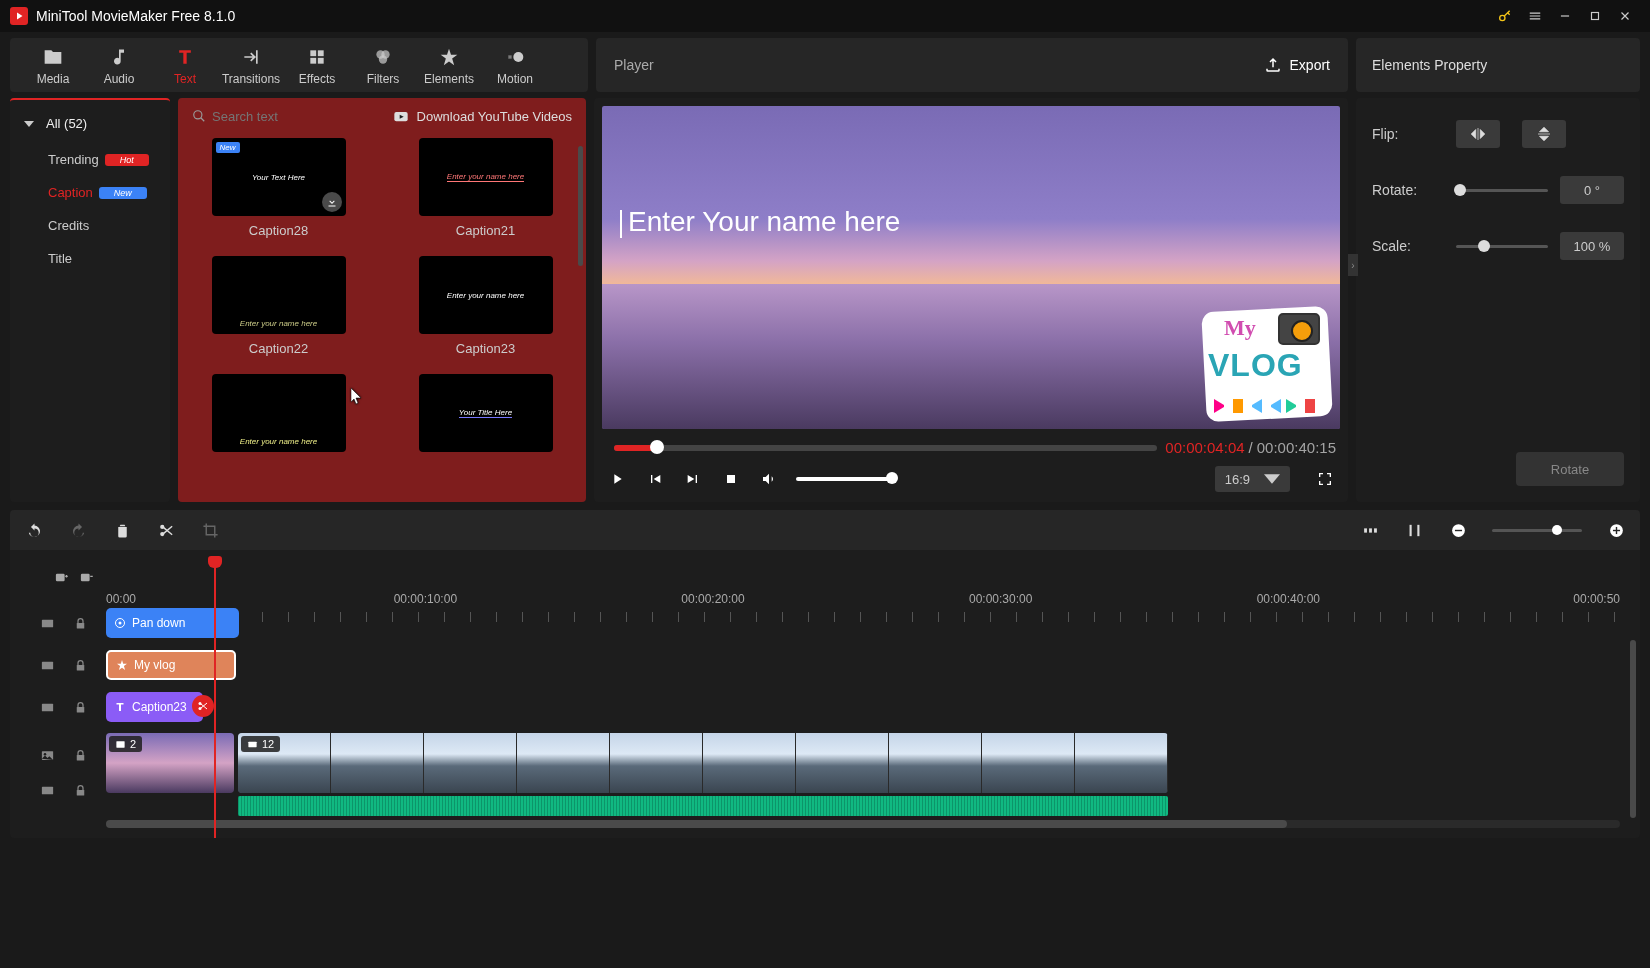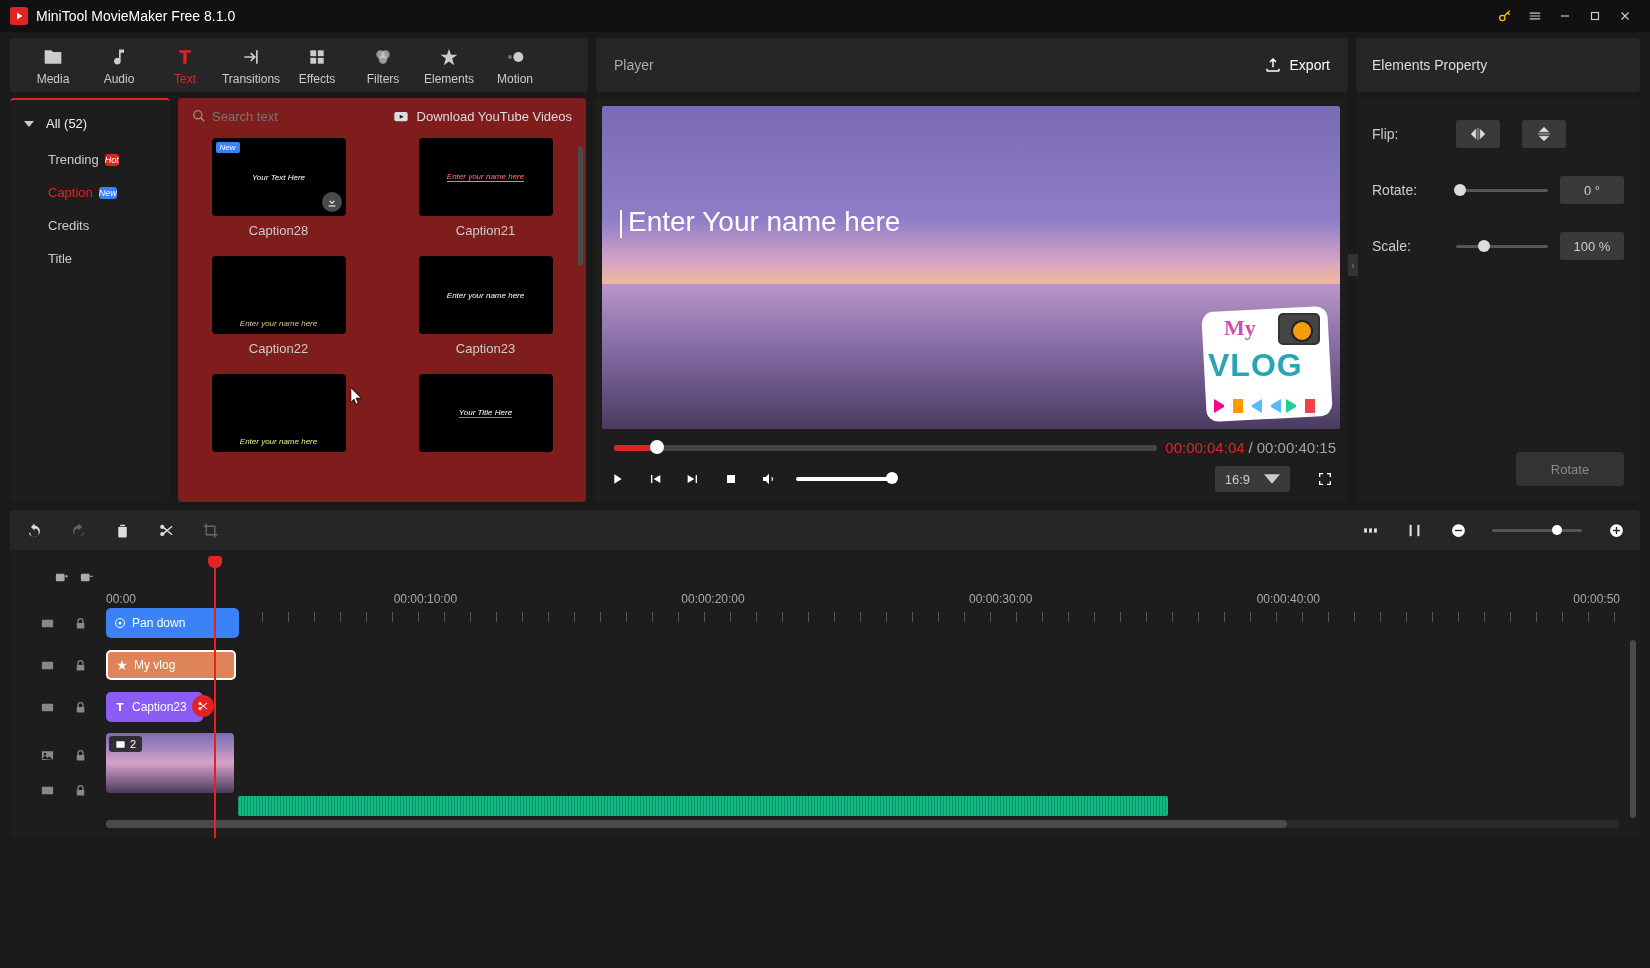"Hot" .badge { padding: 1px 0 -> 1px 15px }
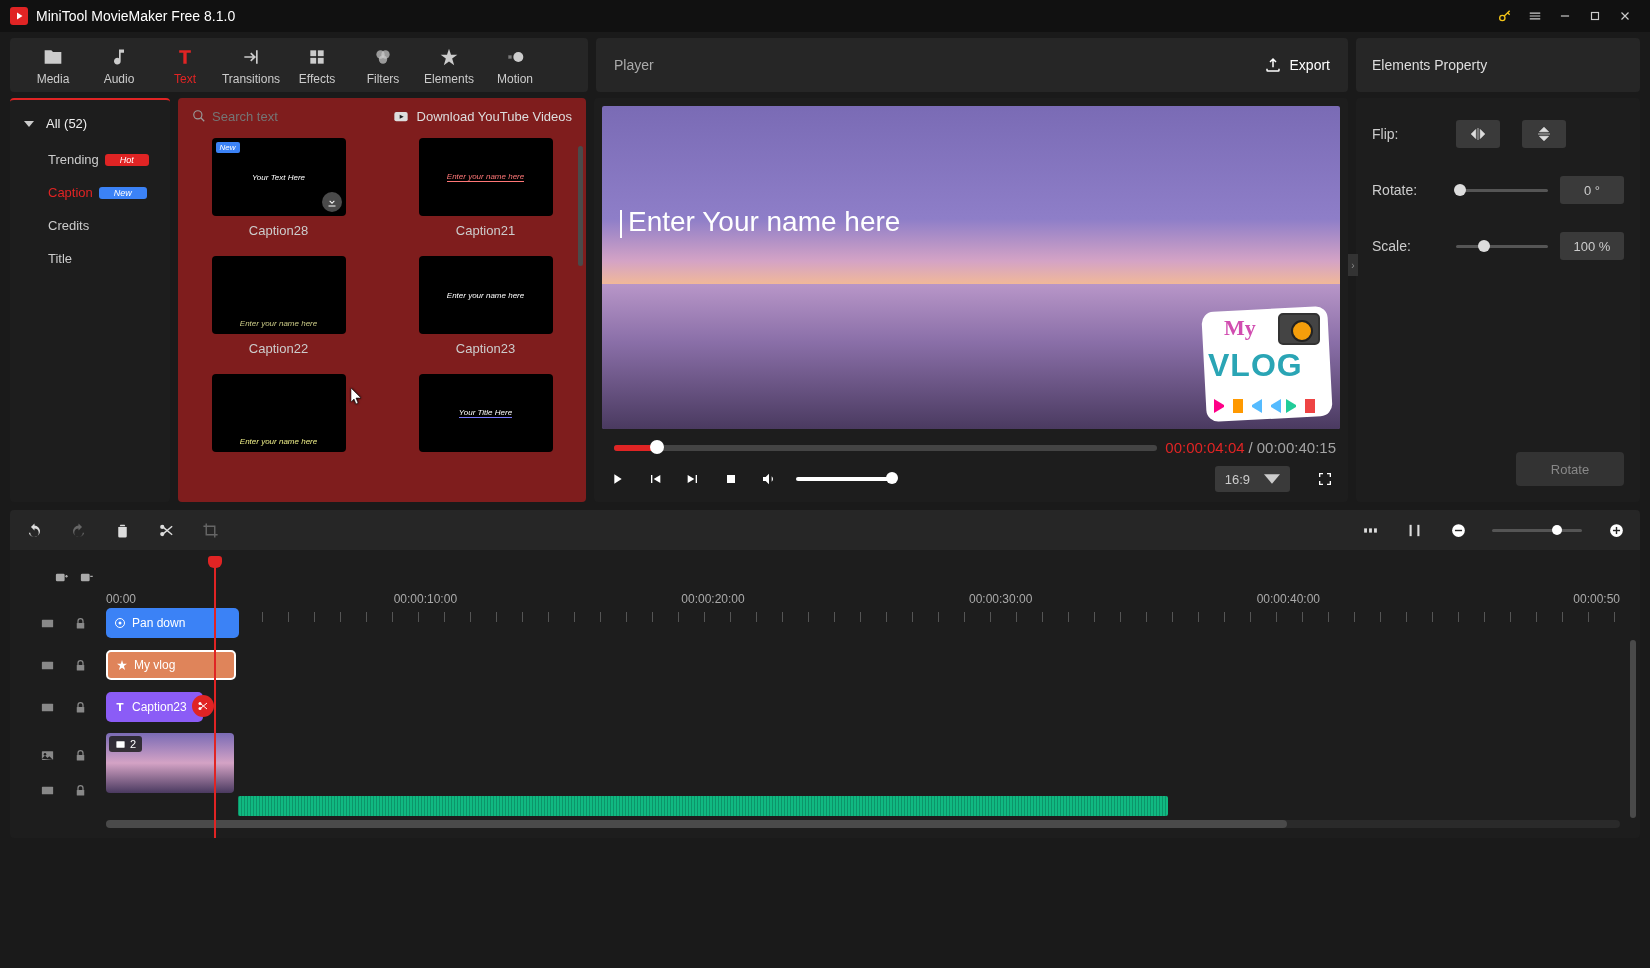"12" div.vidclip { html: none -> <div> <div> <div></div> <div></div> <div></div> <div></div> <div></div> <div></div> <div></div> <div></div> <div></div> <div></div> </div> <div> <svg> <rect></rect> </svg> <span>12</span> </div> </div> }
